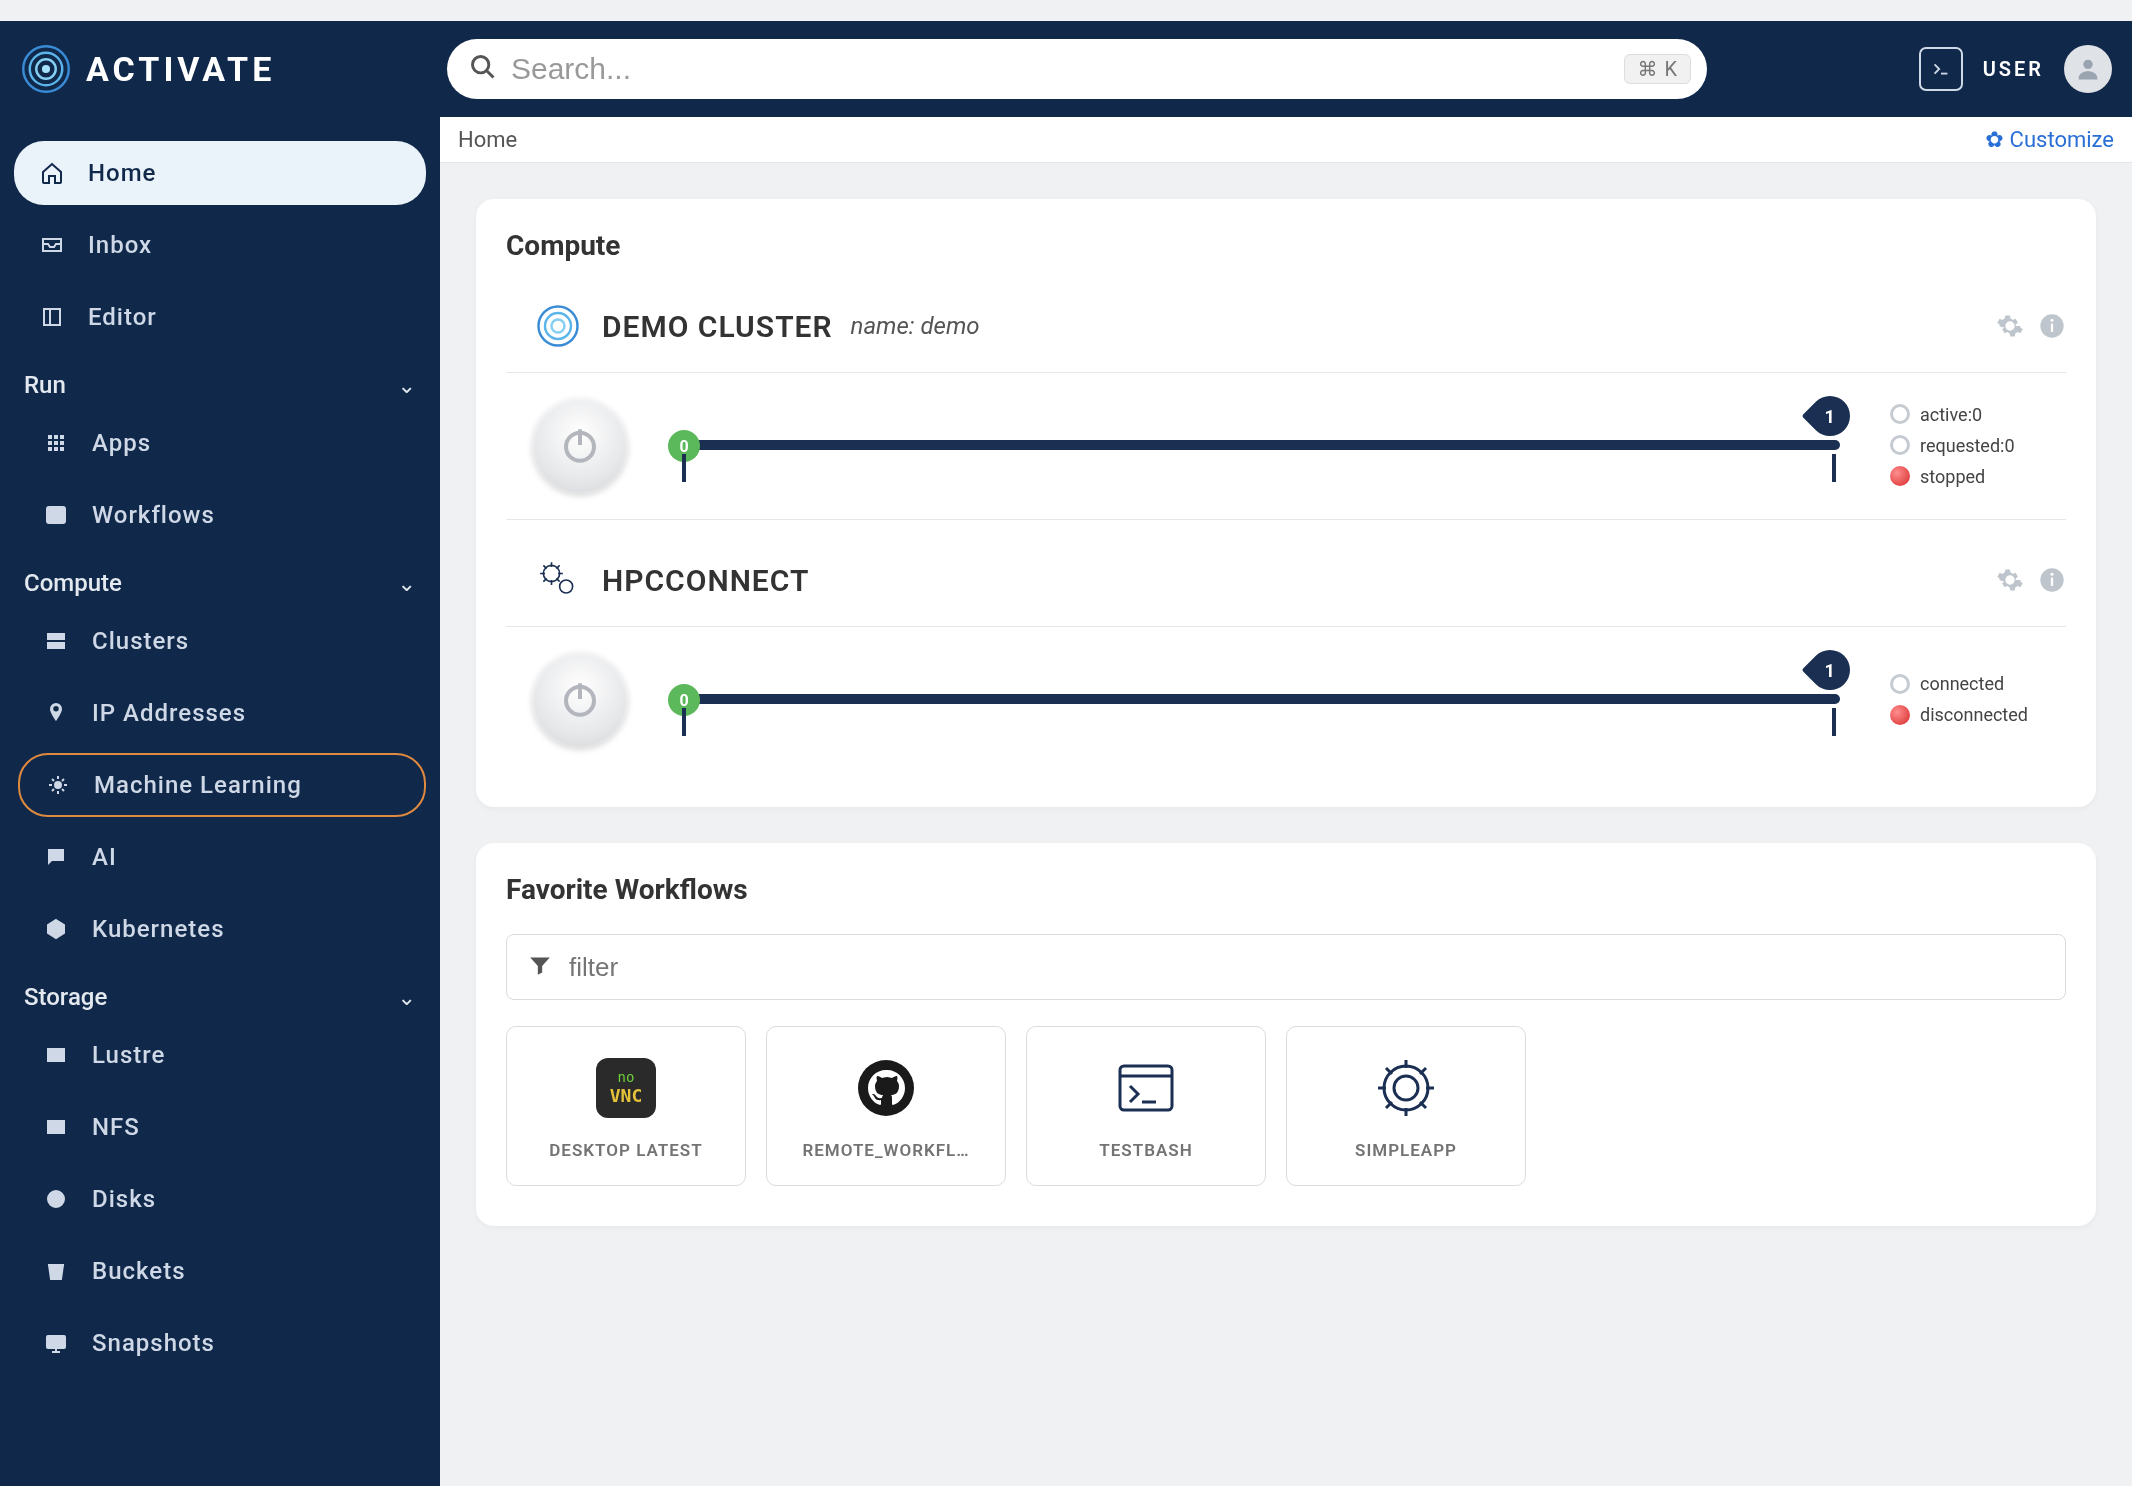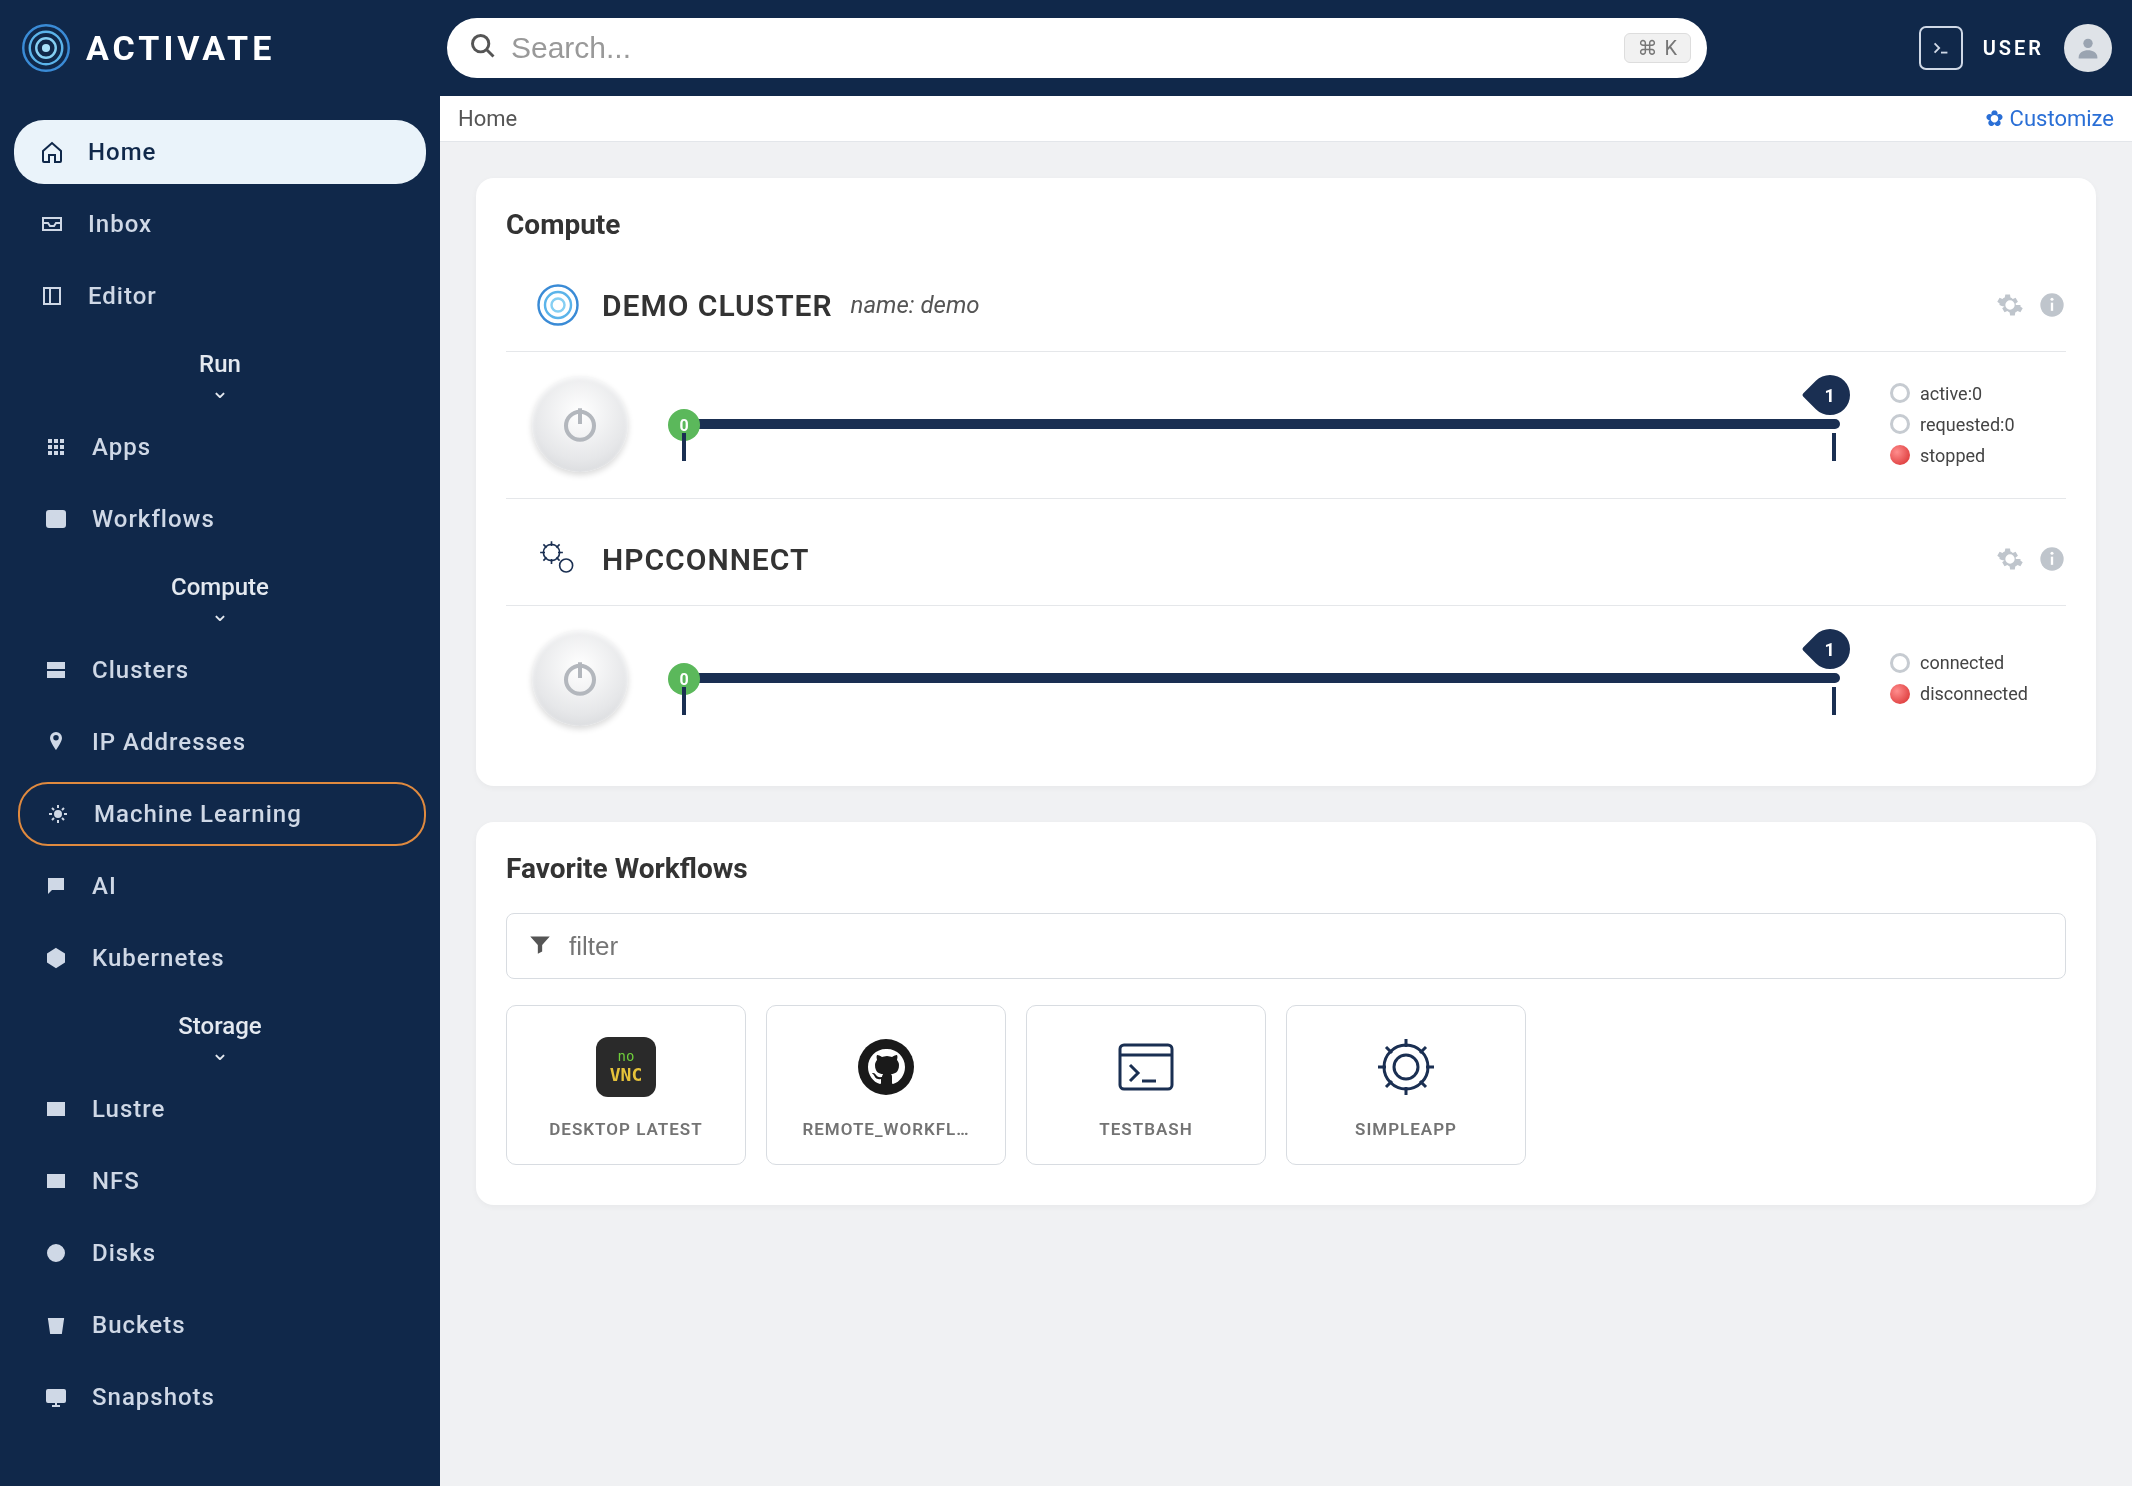"ACTIVATE" .header { margin-top: none -> 21px }
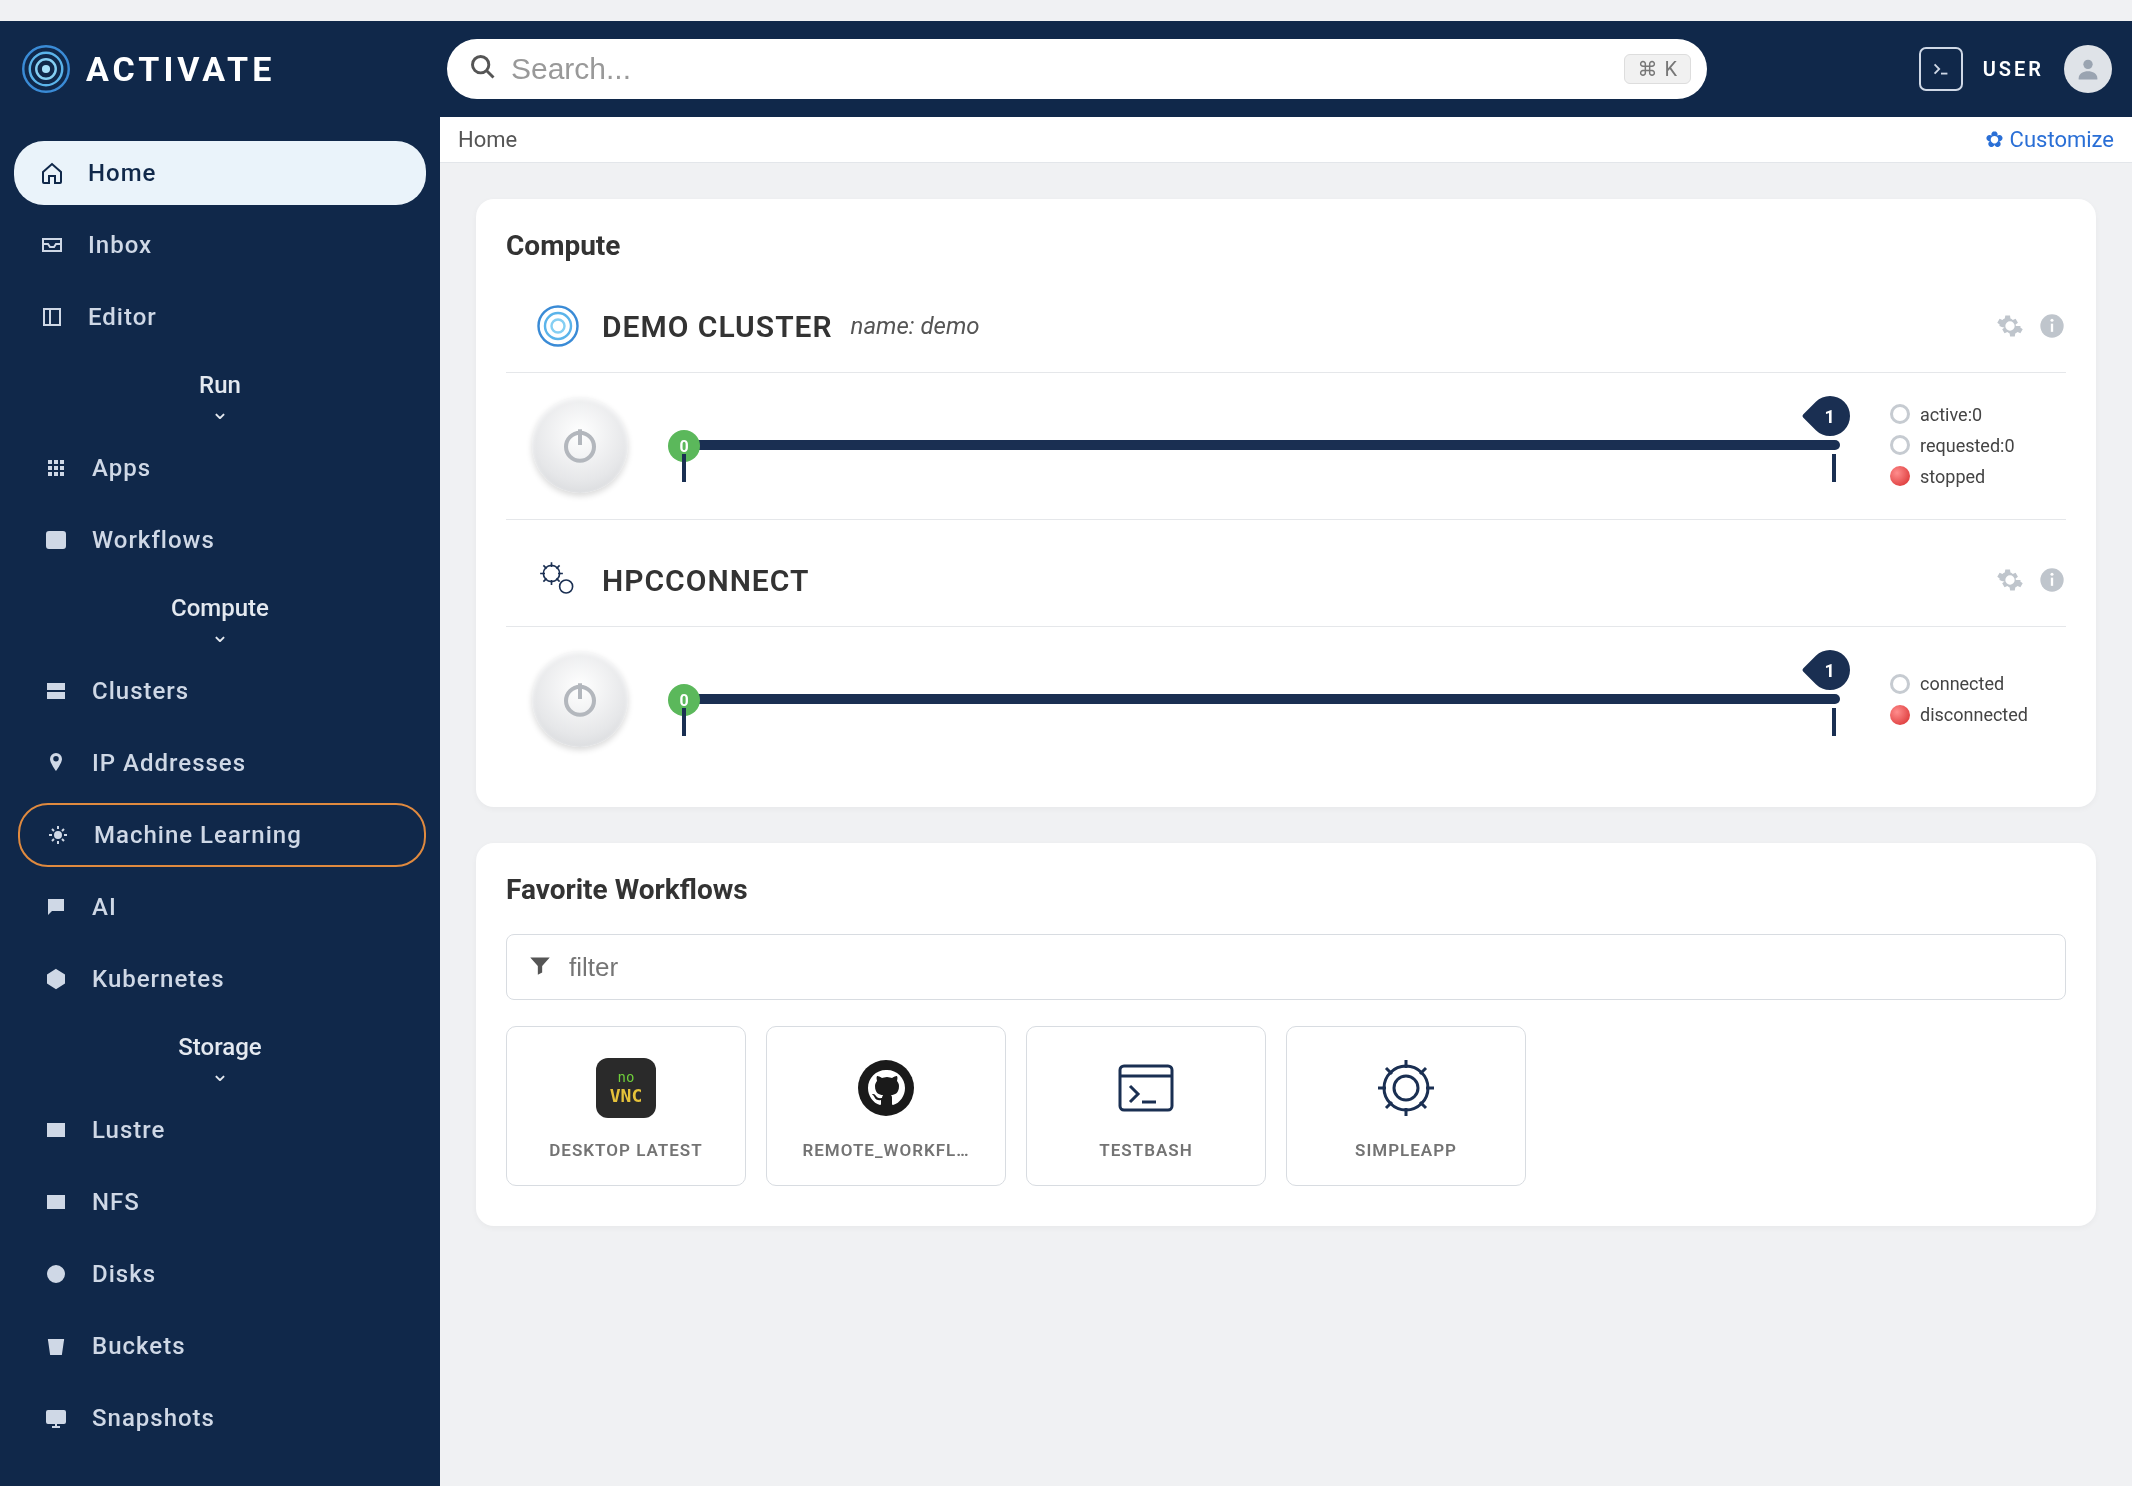"Run" .nav-section { flex-direction: column -> none }
